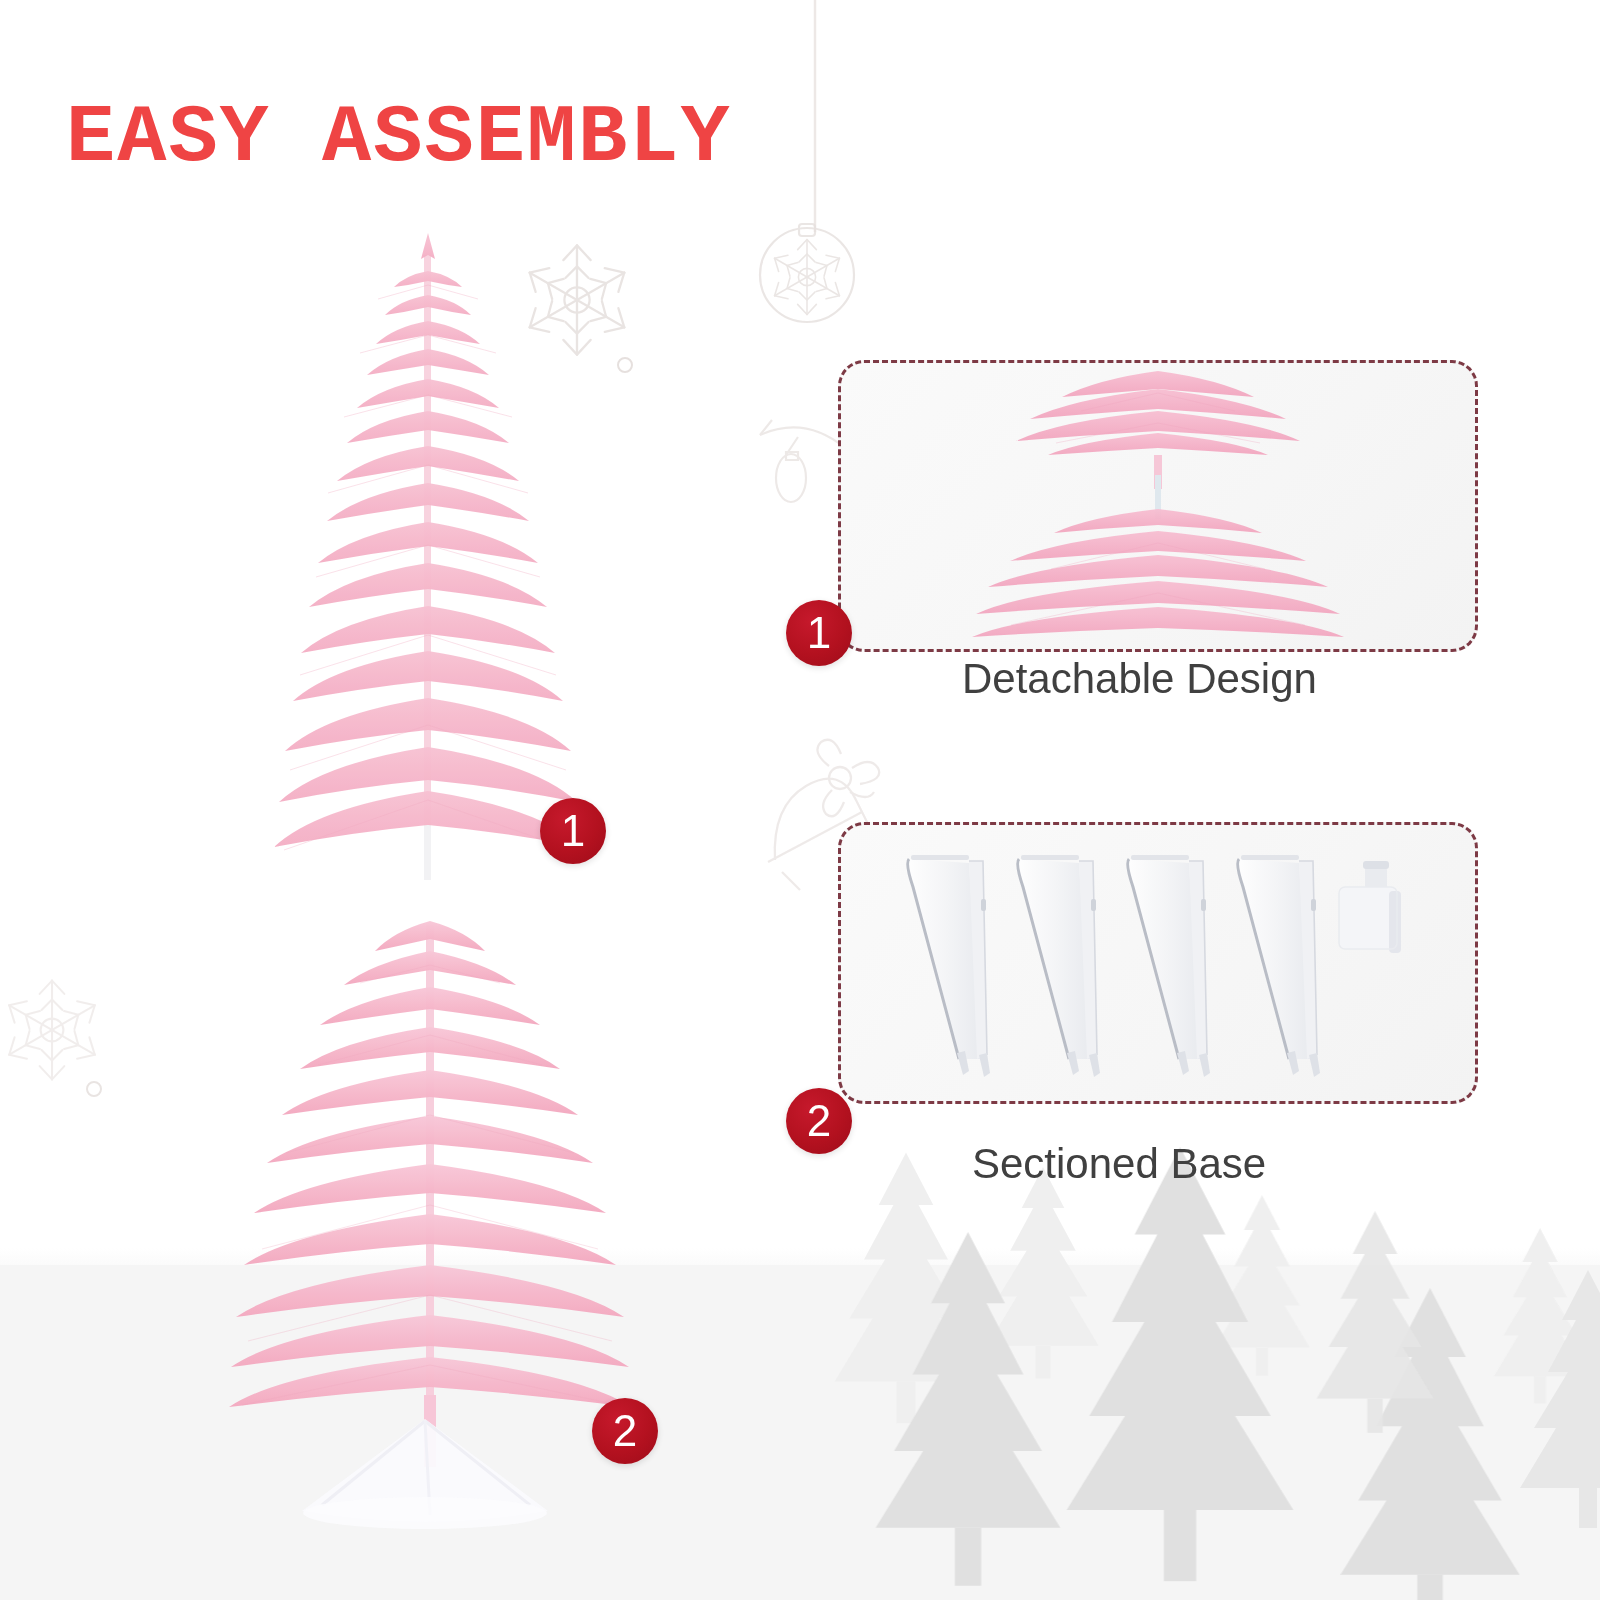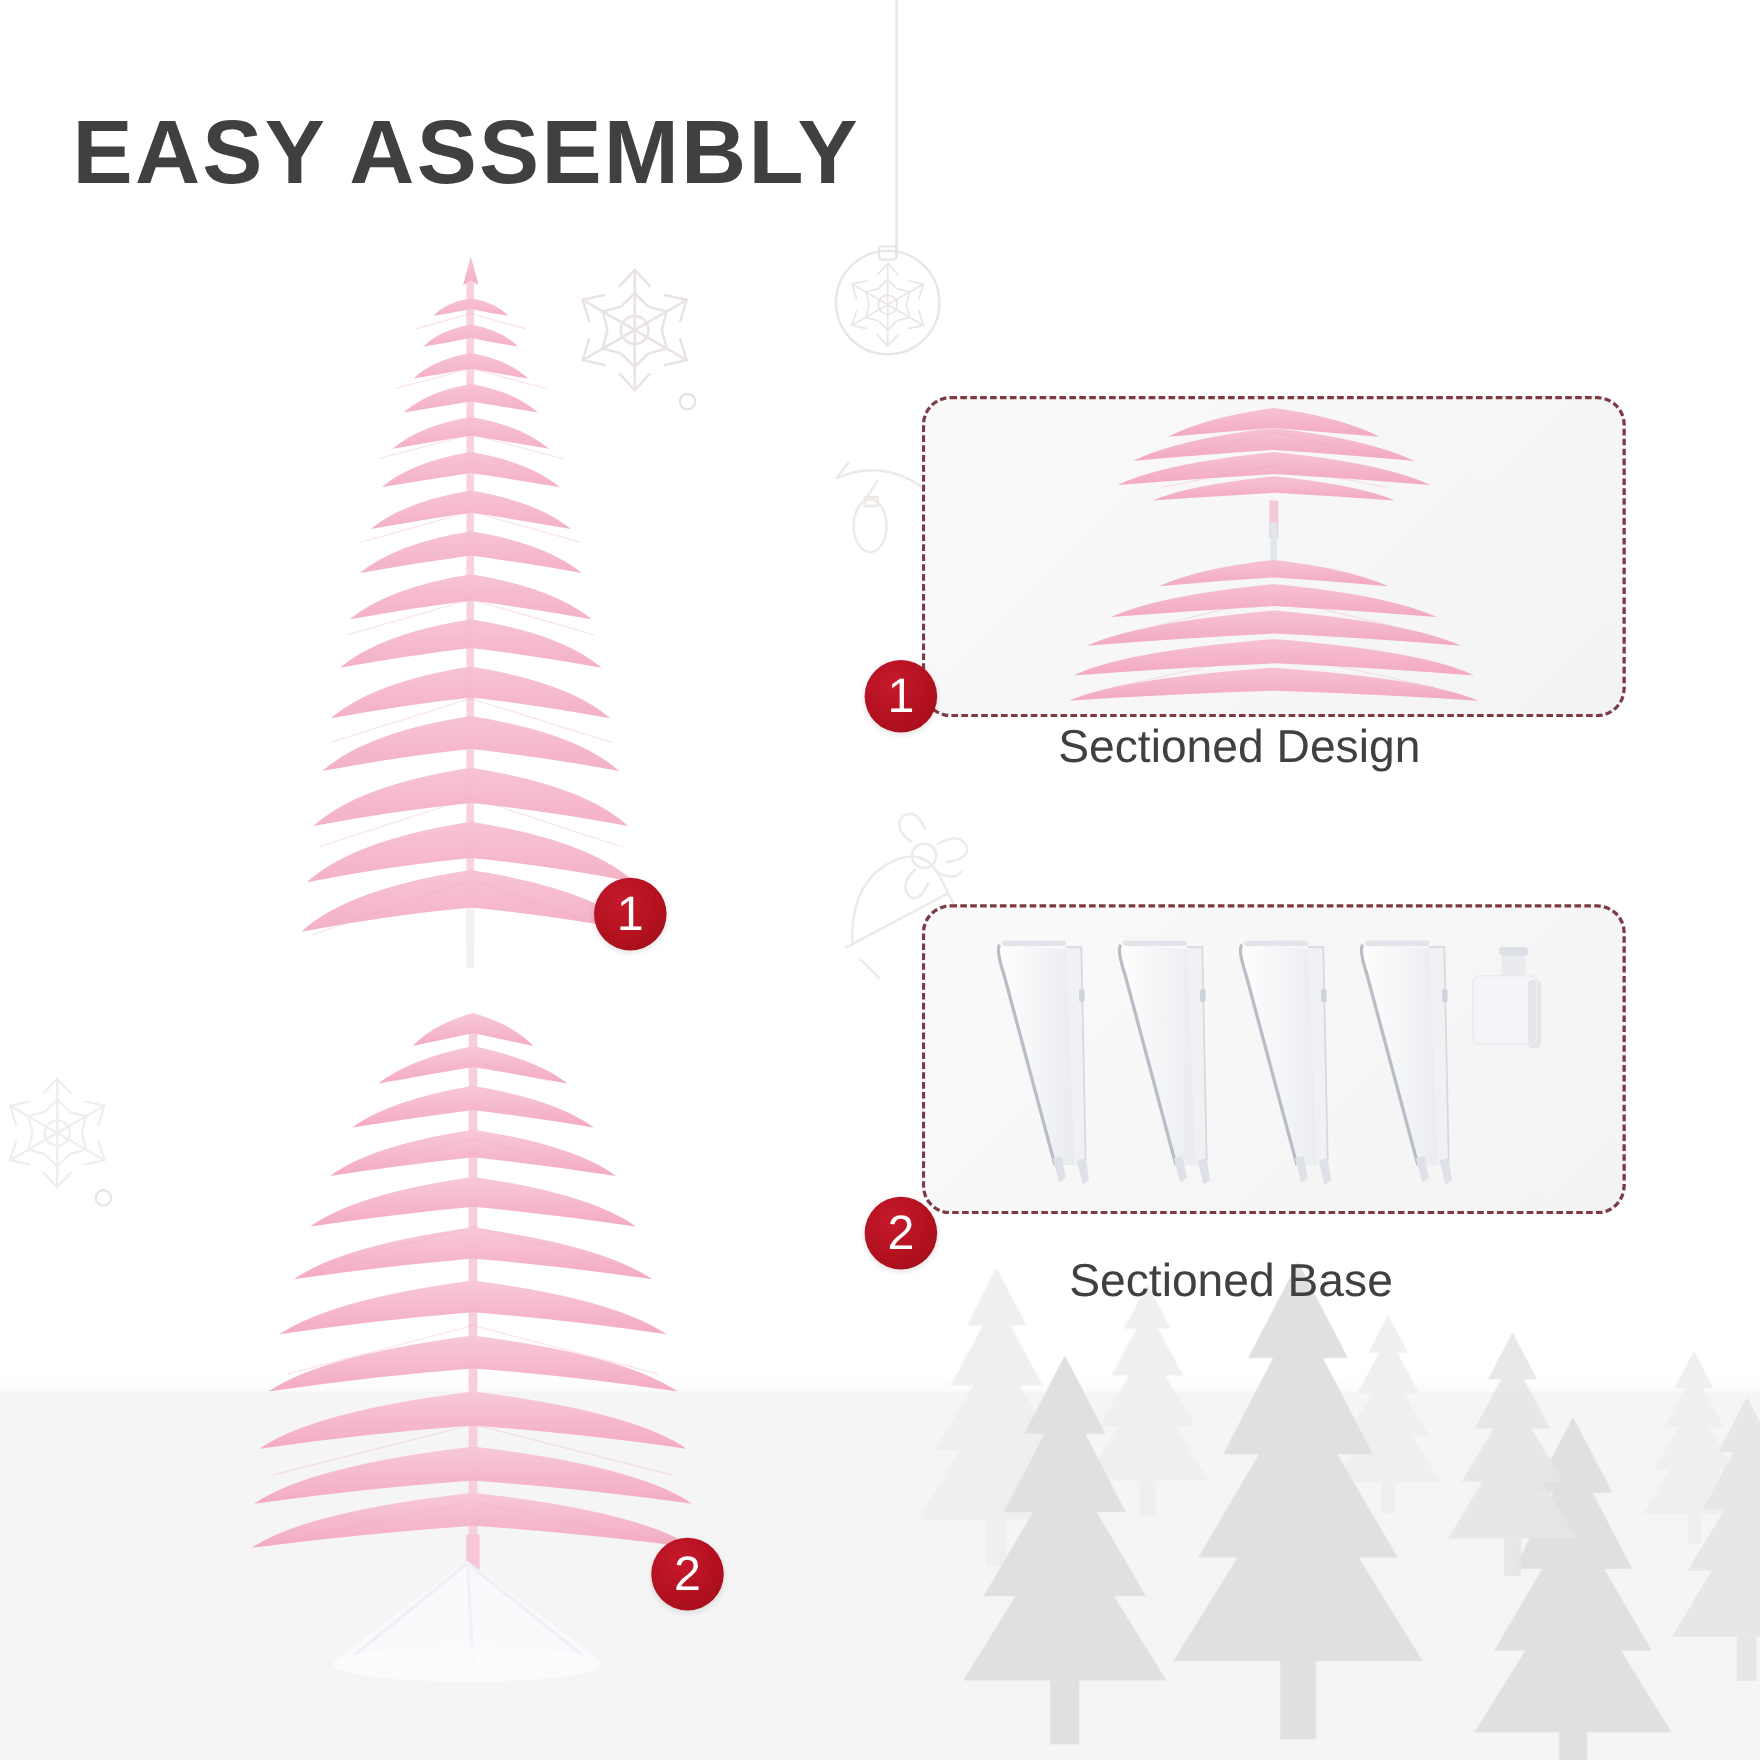"EASY ASSEMBLY" .title { color: #404040 -> #ef4444; font-family: Liberation Sans, sans-serif -> Liberation Mono, monospace }
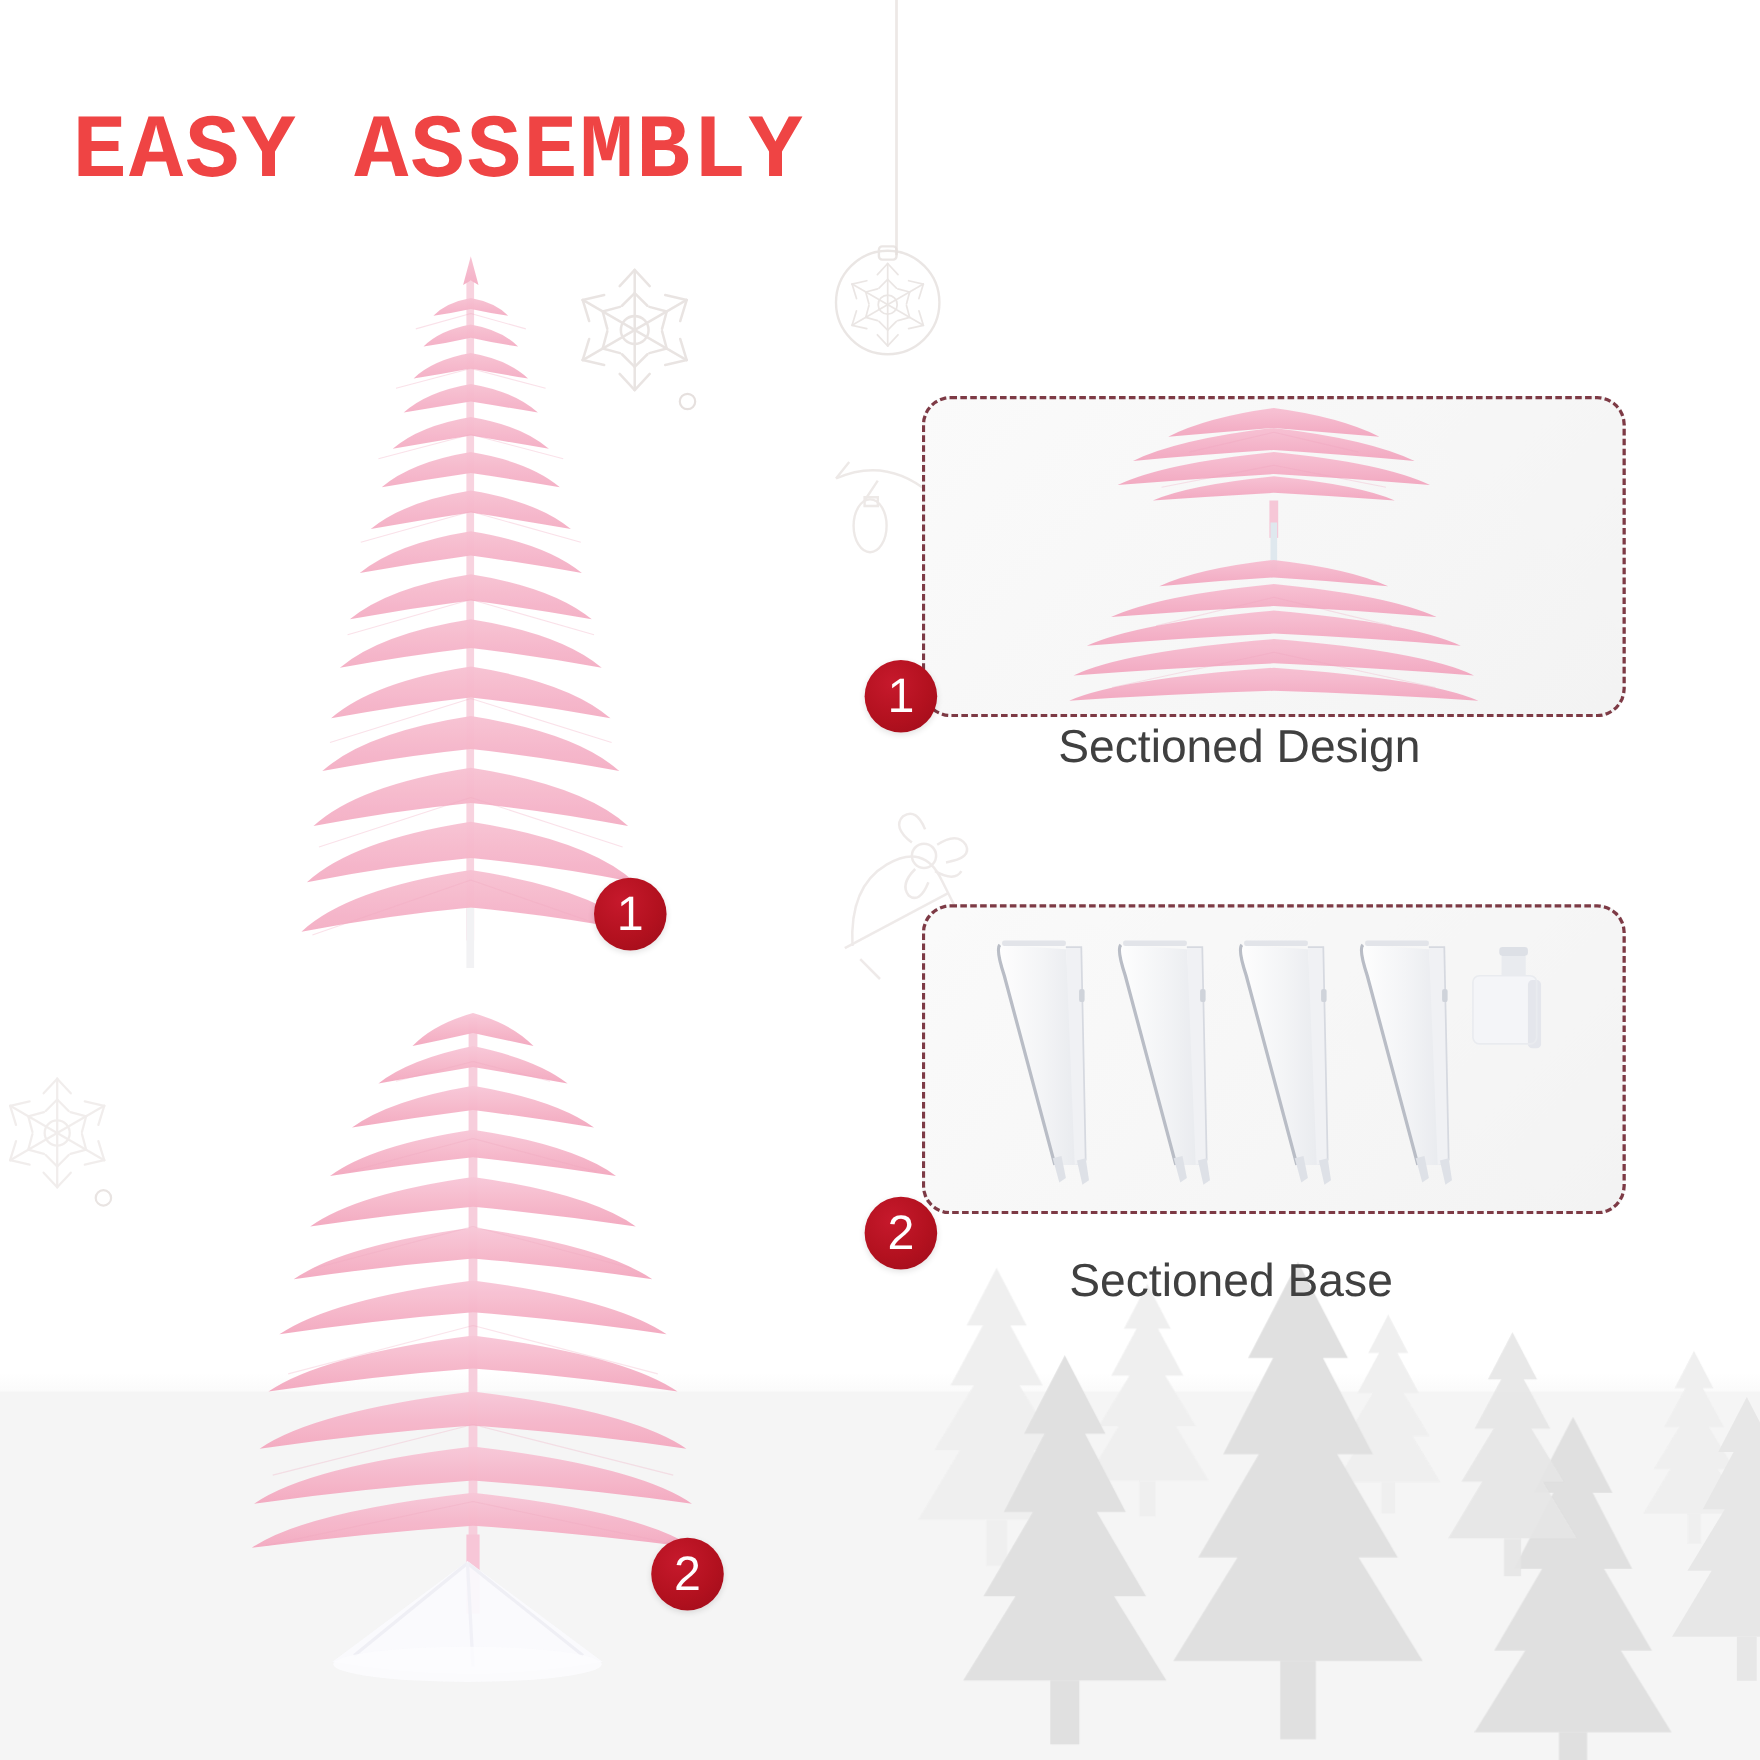"Sectioned Design" div.caption { text: Sectioned -> Detachable }
